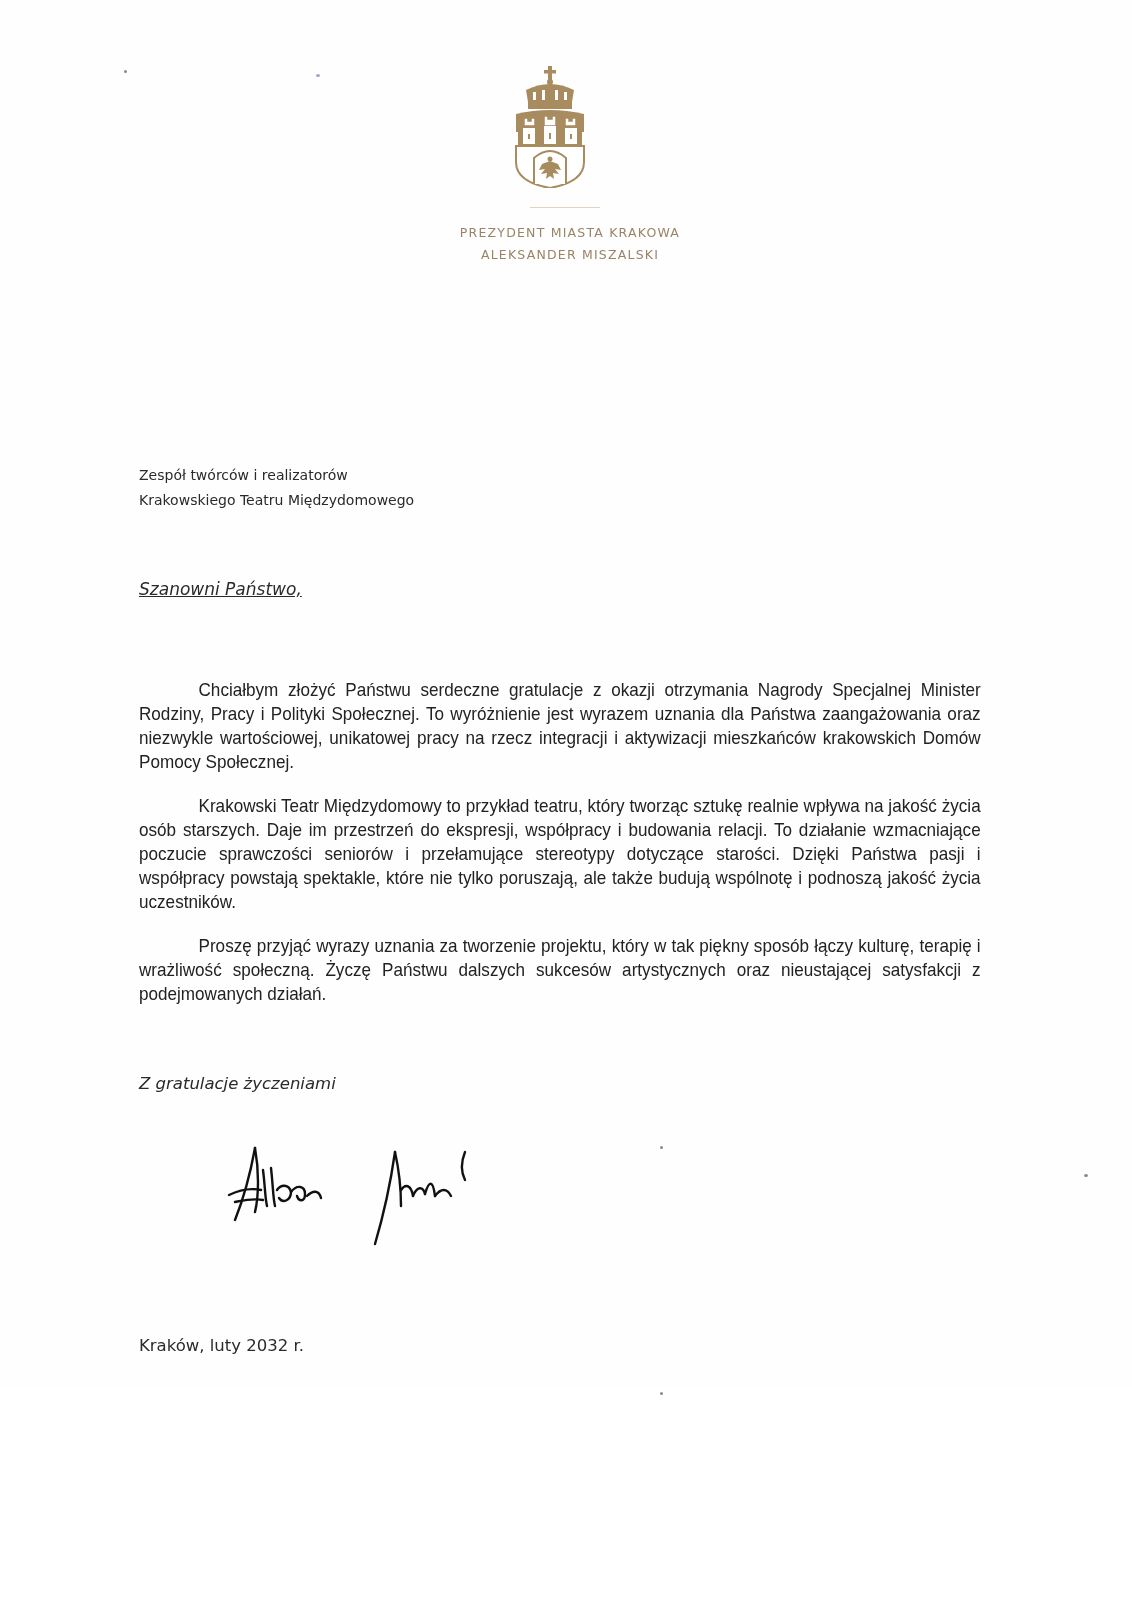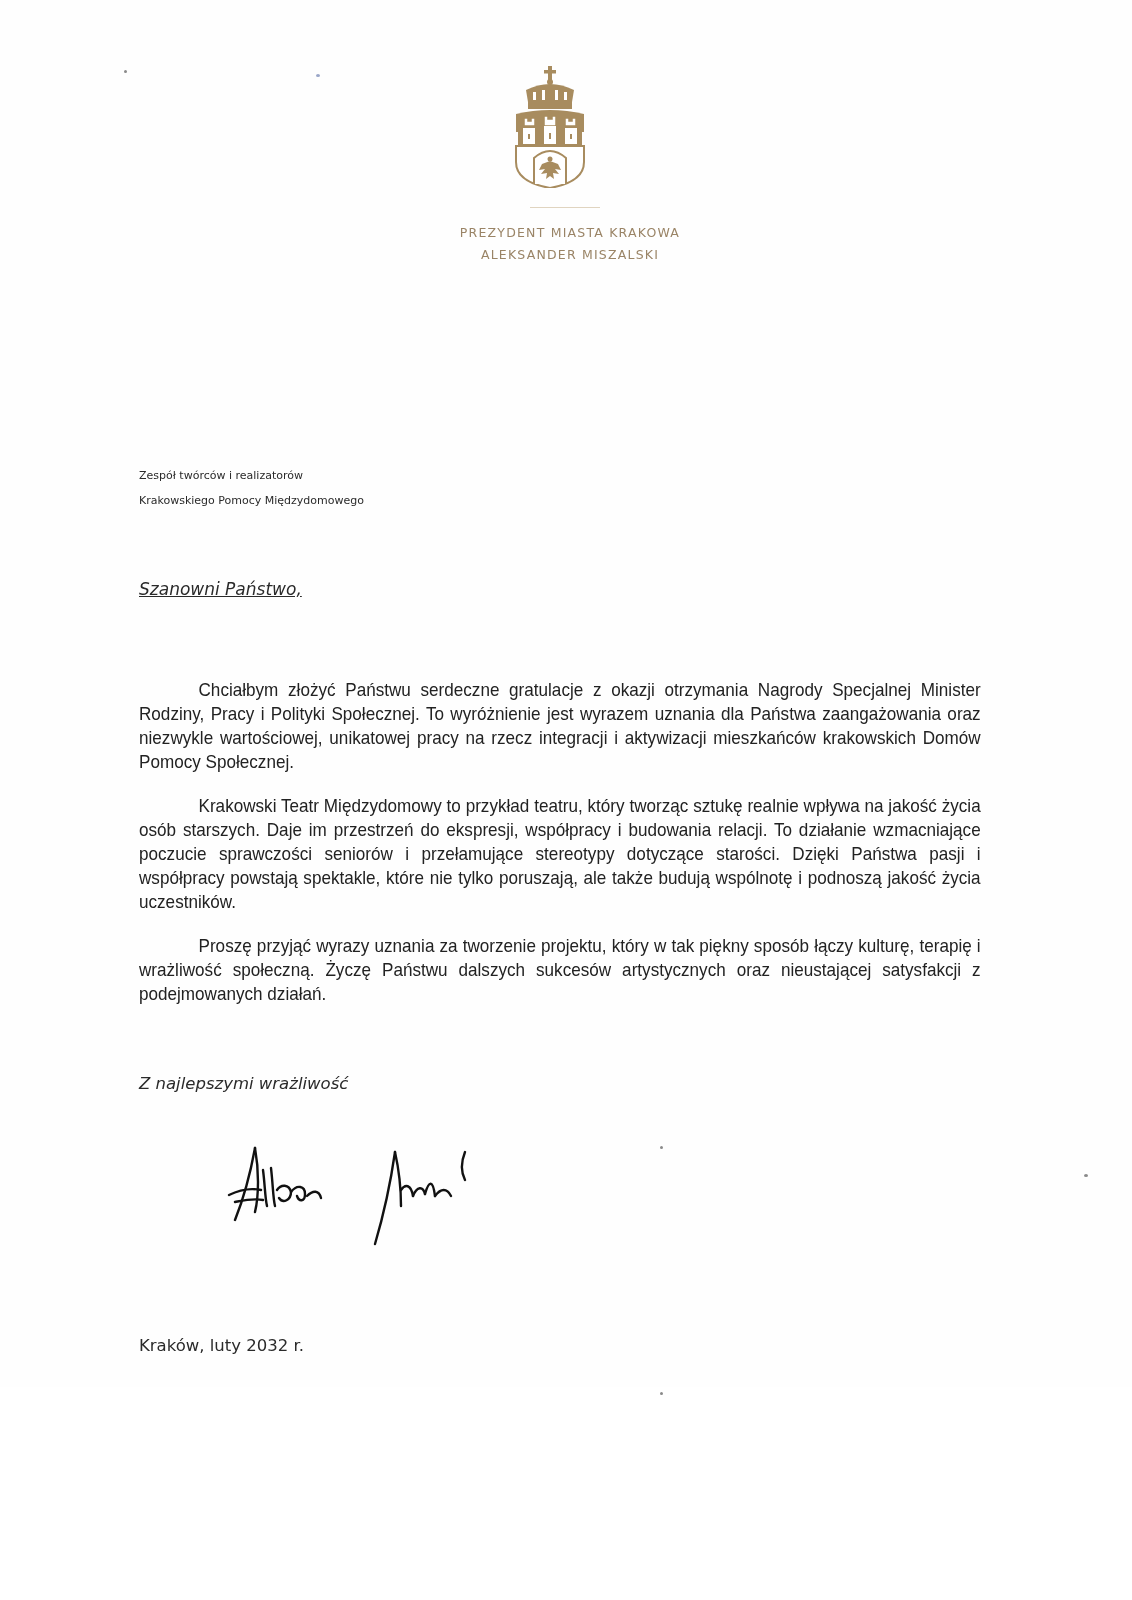"Zespół twórców i realizatorów" .addressee { font-size: 11px -> 14px }
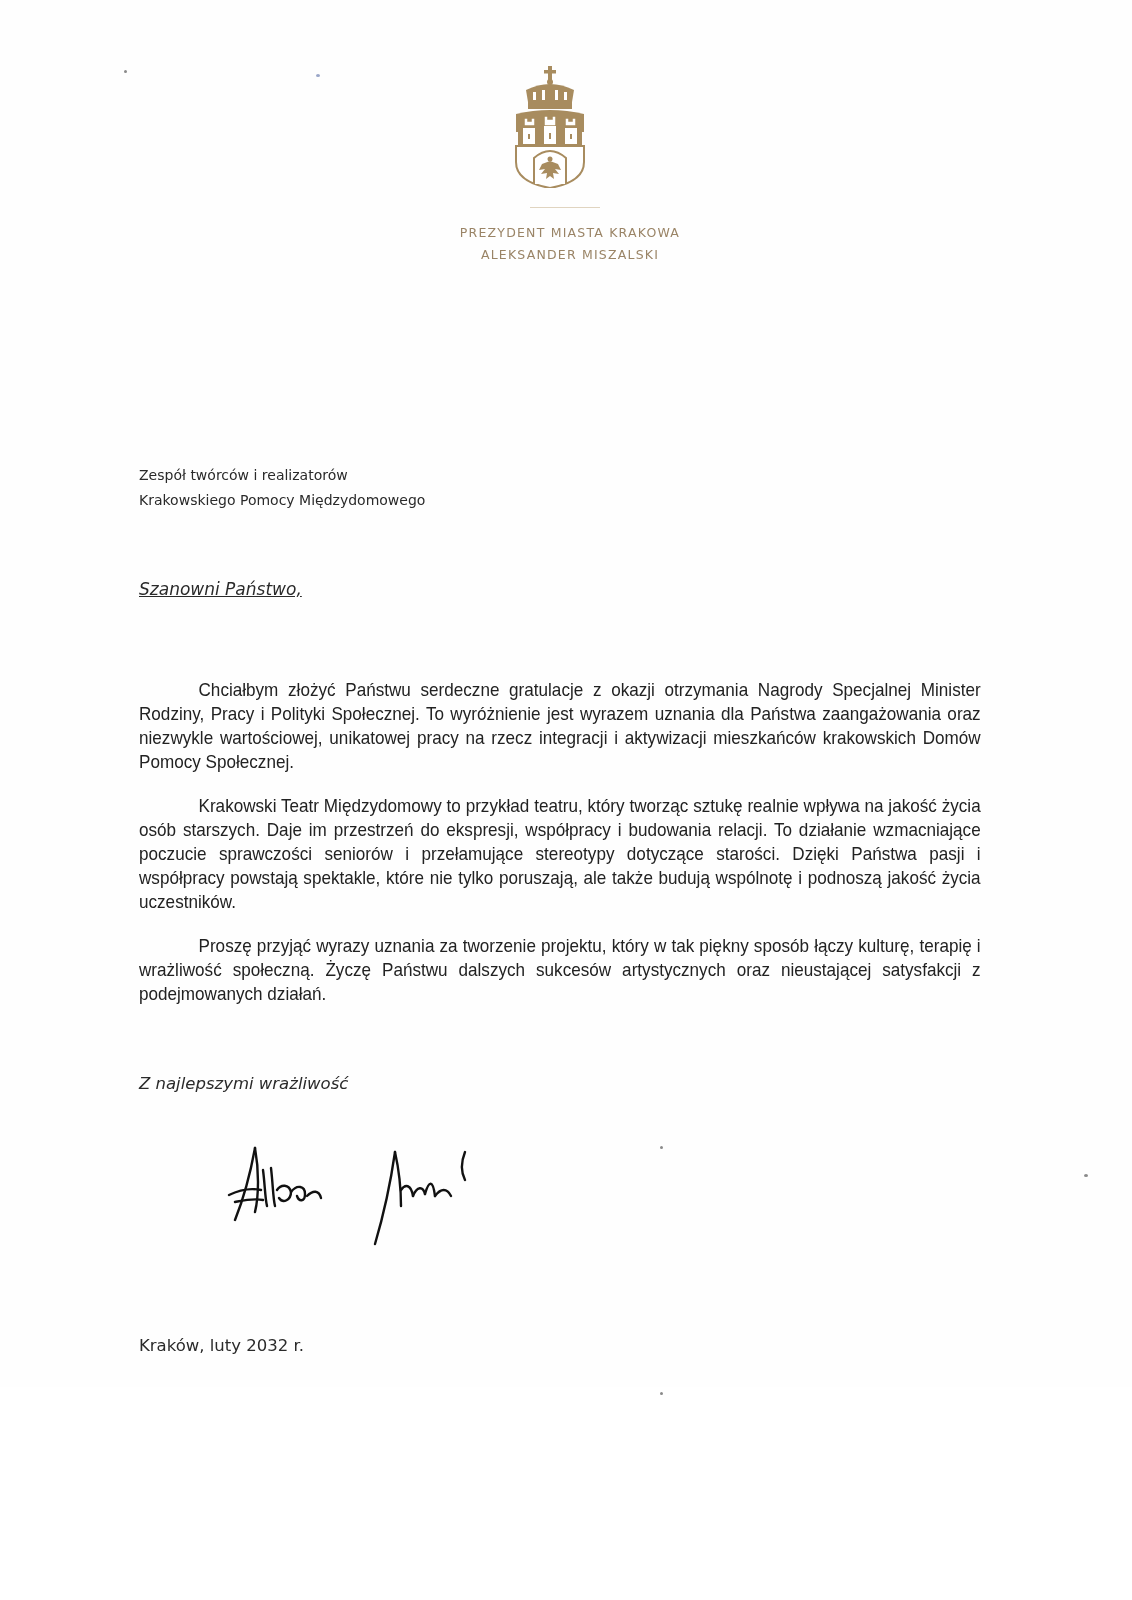"Krakowskiego Pomocy Międzydomowego" div { text: Pomocy -> Teatru }
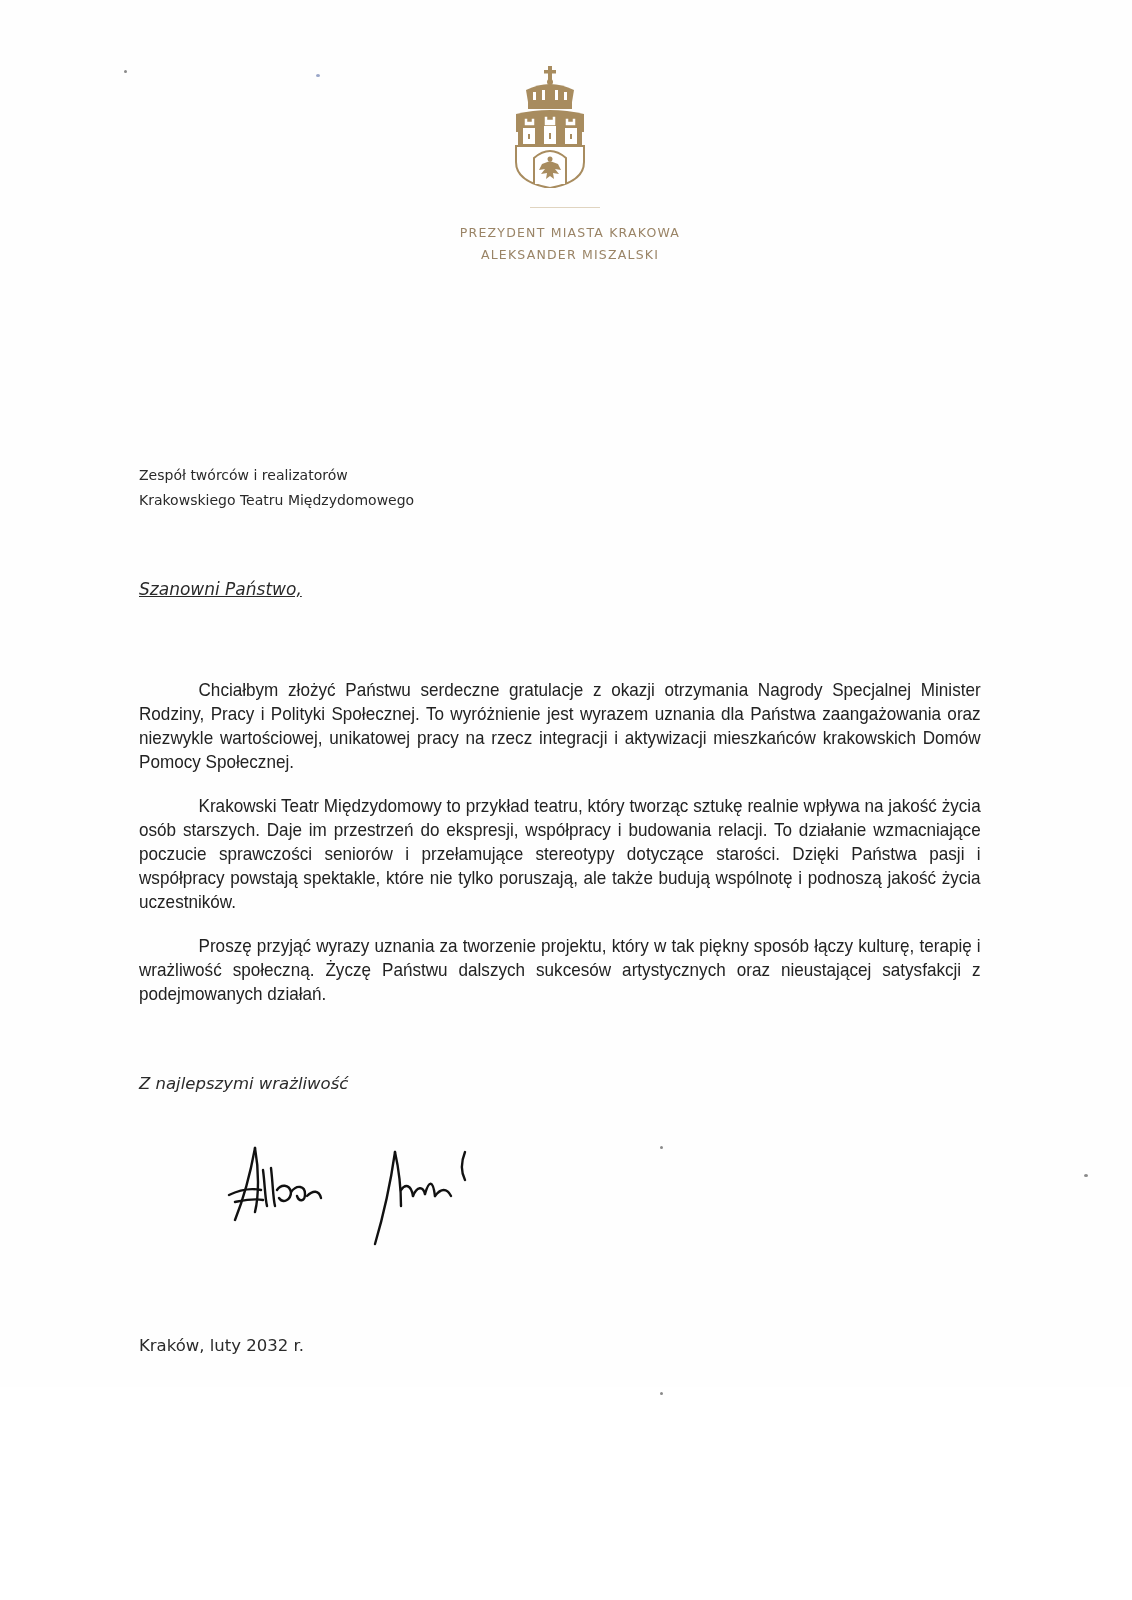"Z najlepszymi wrażliwość" div.closing { text: najlepszymi wrażliwość -> gratulacje życzeniami }
